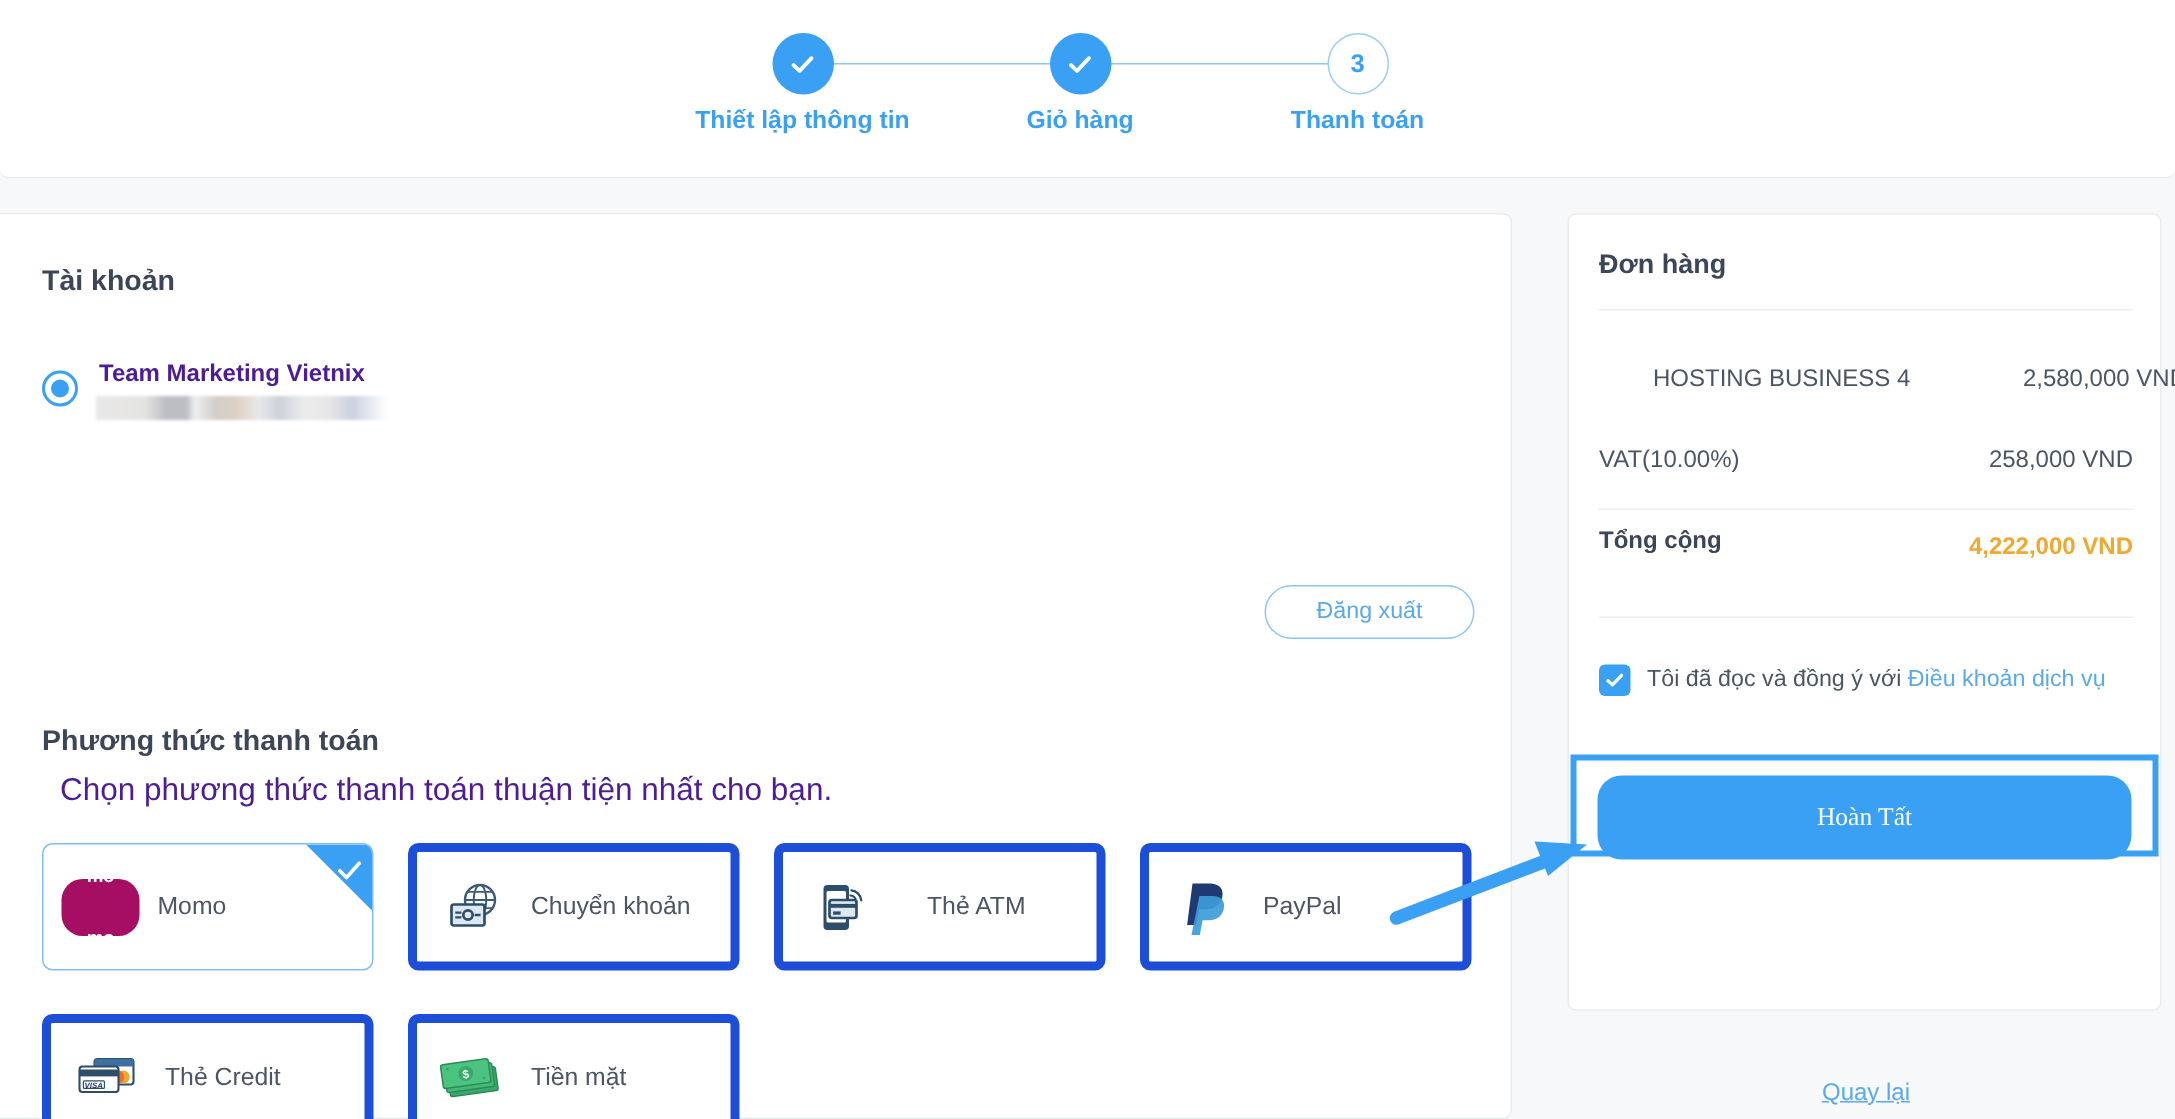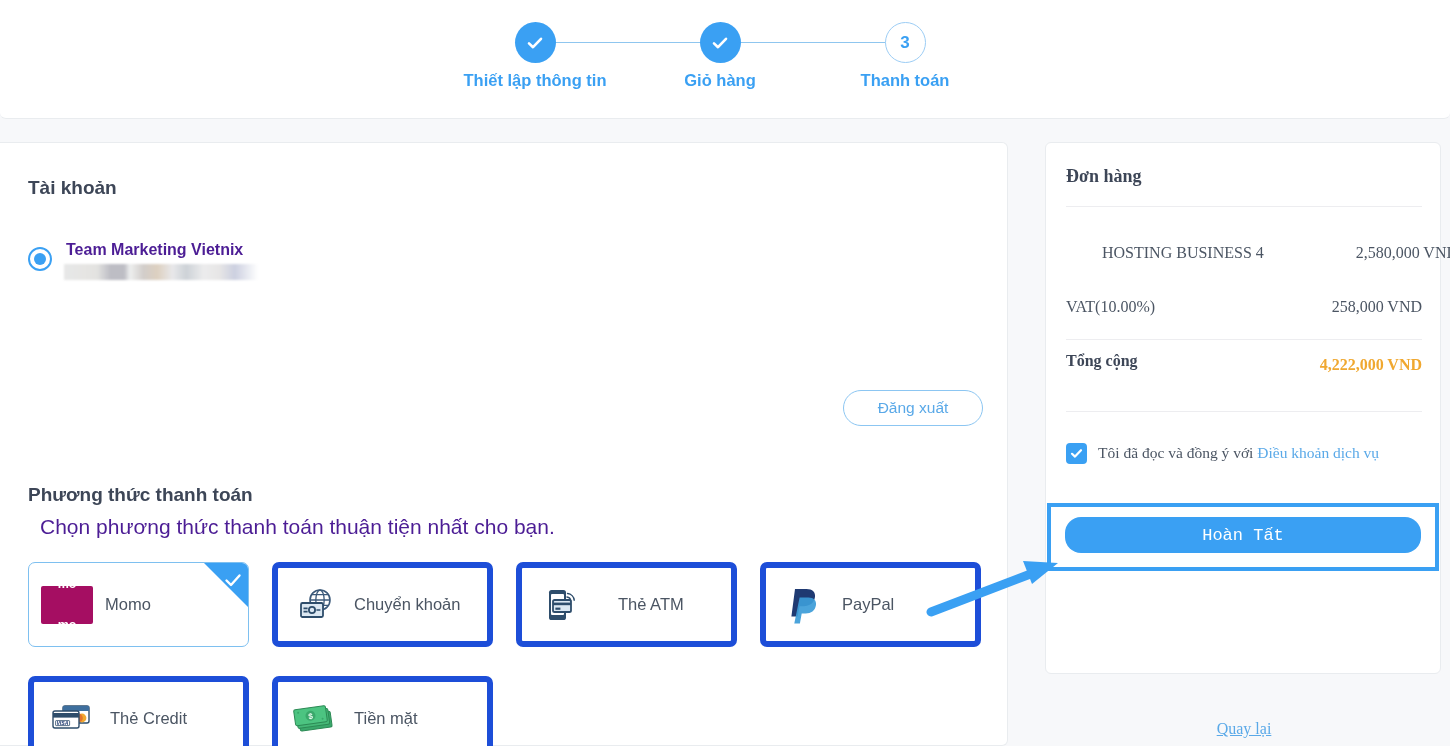"Đơn hàng" .right-card { font-family: Liberation Serif, serif -> none }
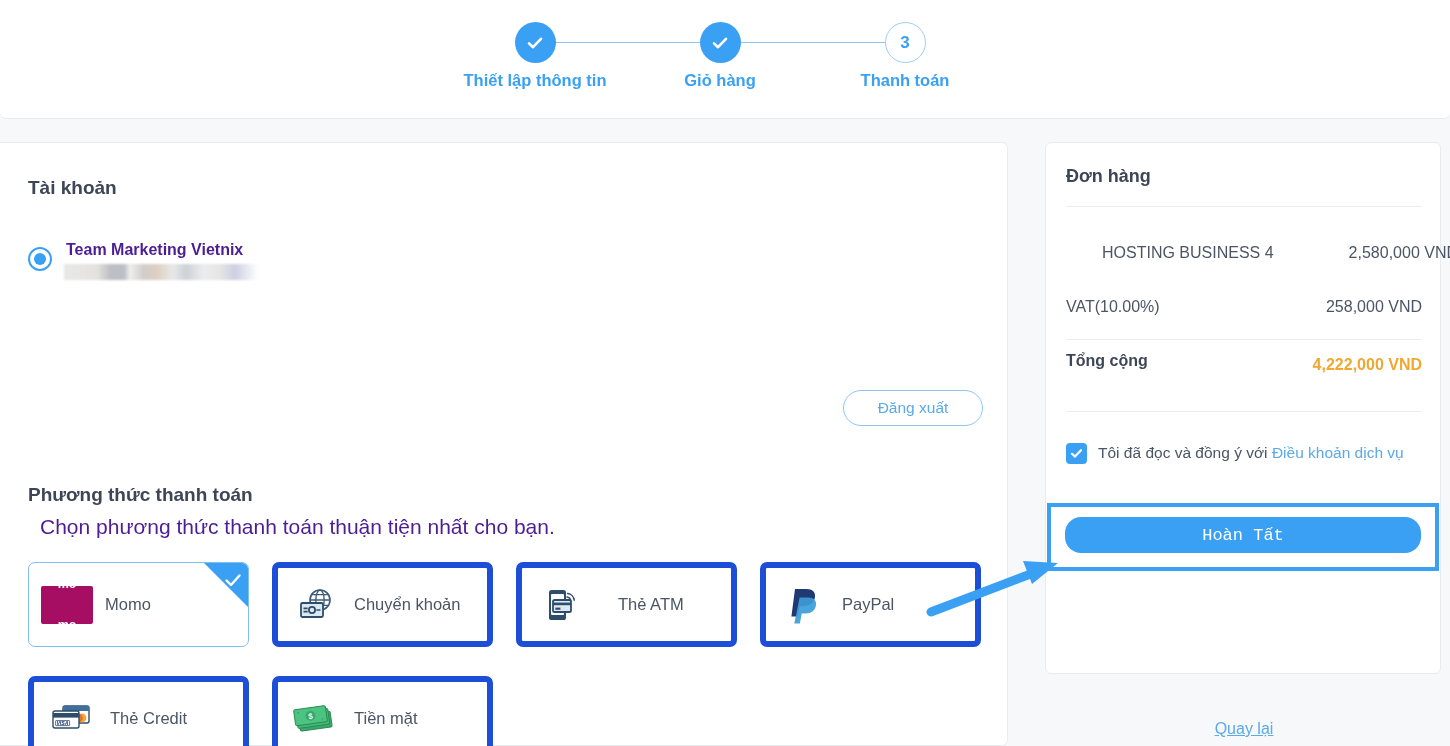"Hoàn Tất" .submit-btn { font-family: Liberation Mono, monospace -> Liberation Serif, serif; height: 36px -> 56px }
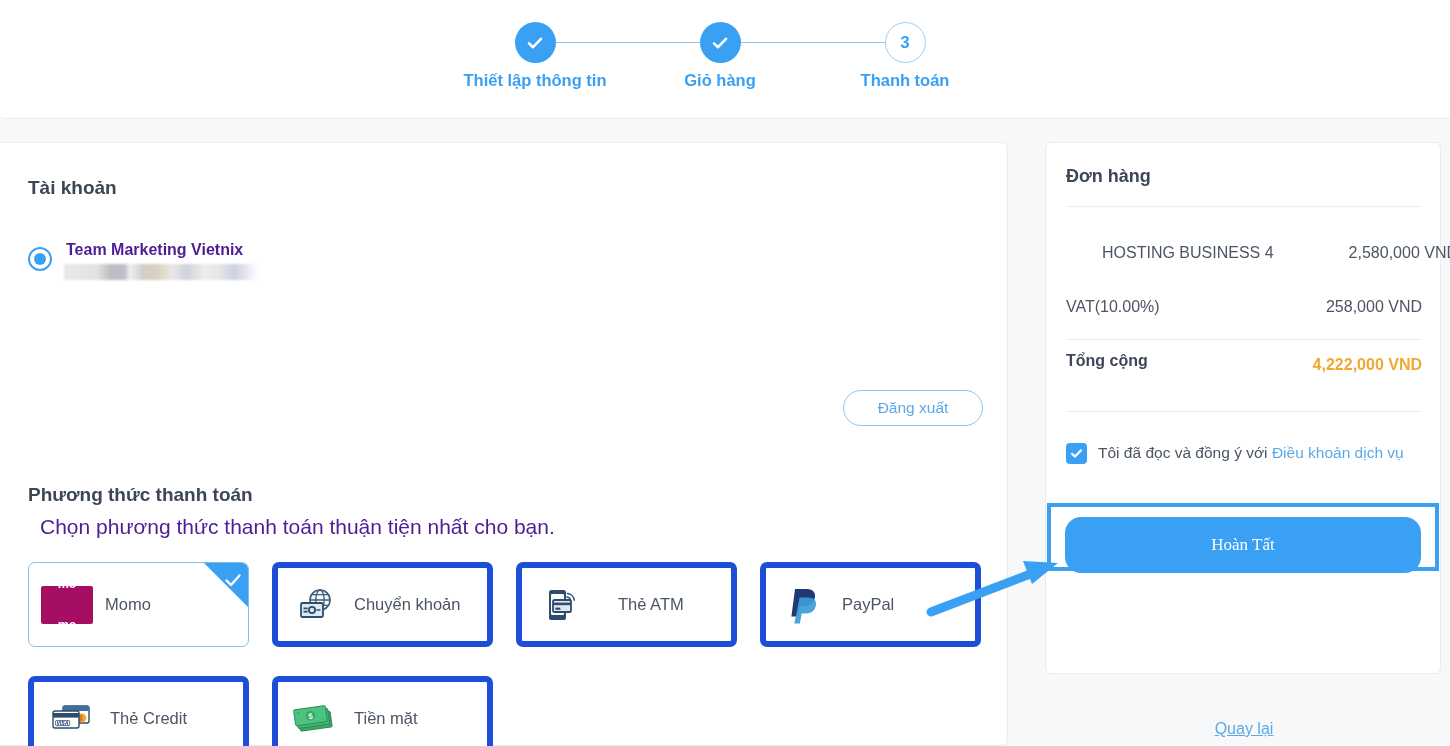"mo" .momo-logo { border-radius: 2px -> 14px }
